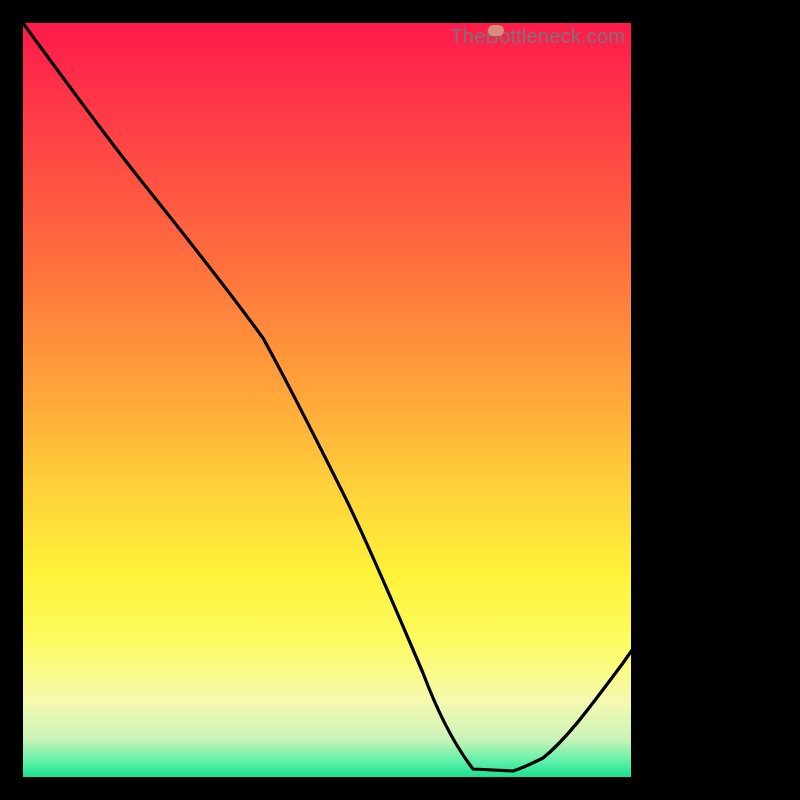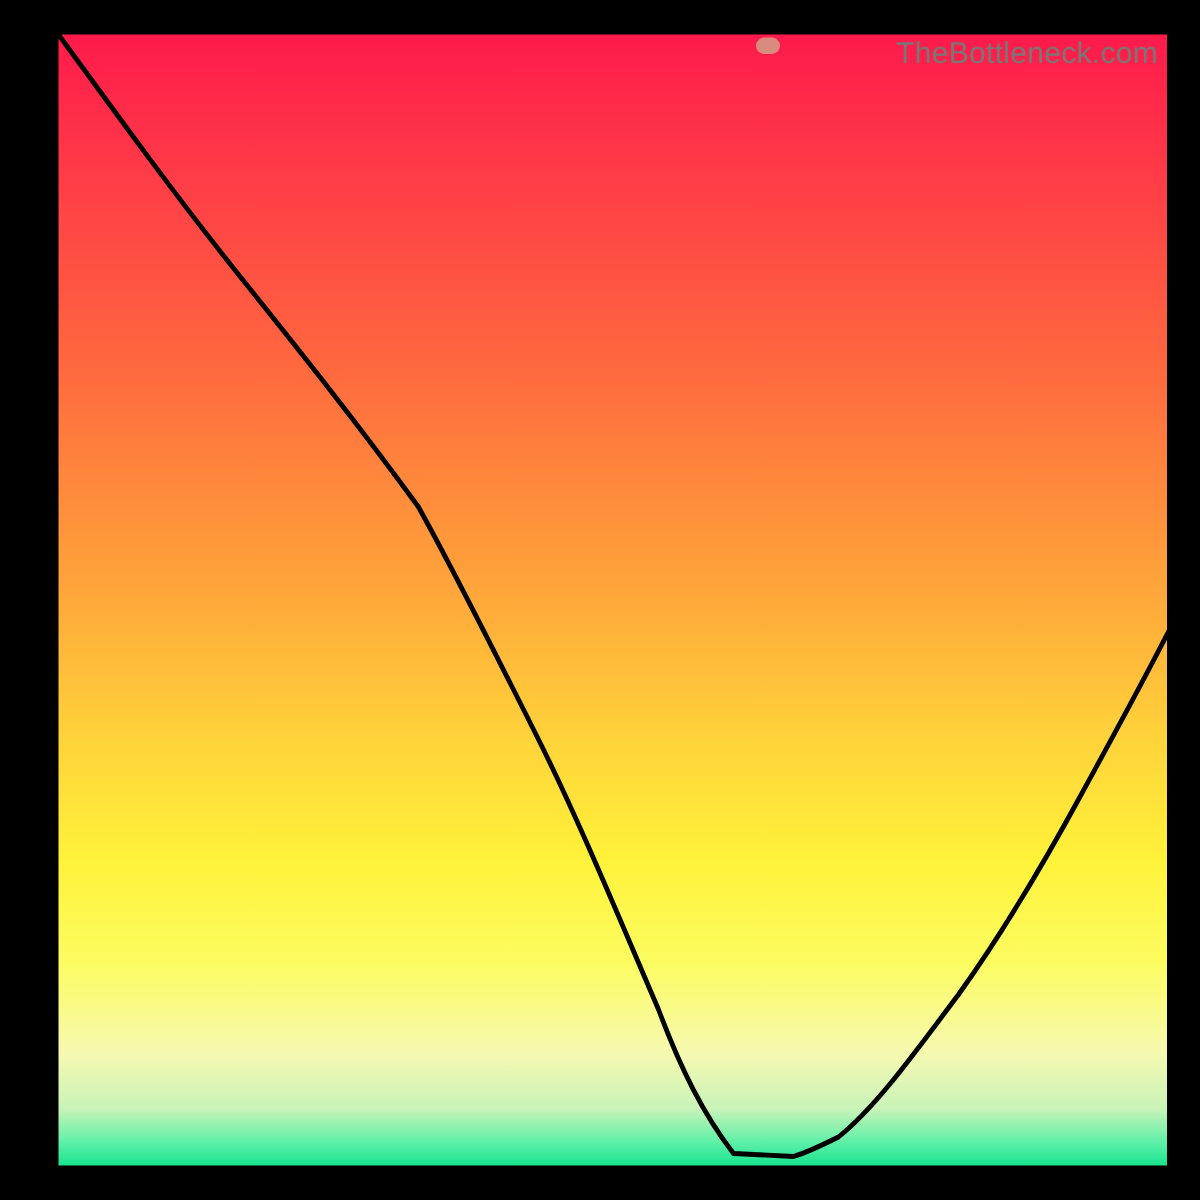"TheBottleneck.com" .plot { margin-left: 16px -> none; width: 739px -> 608px }
